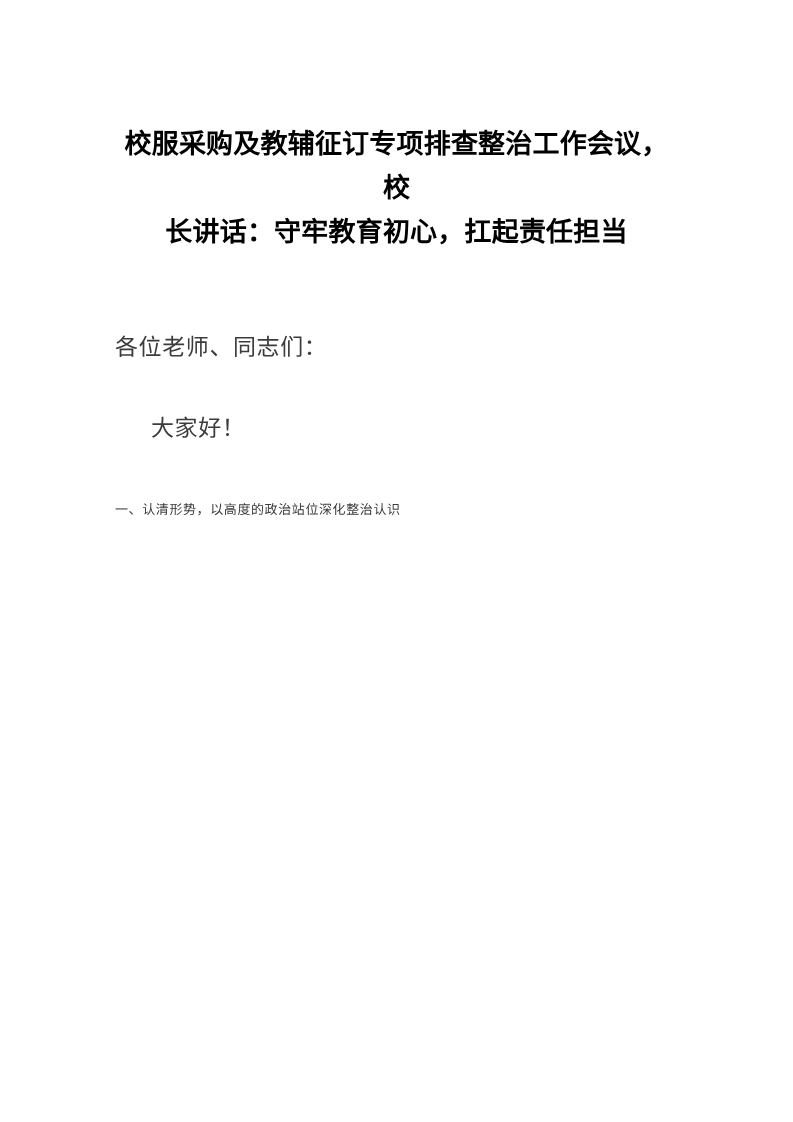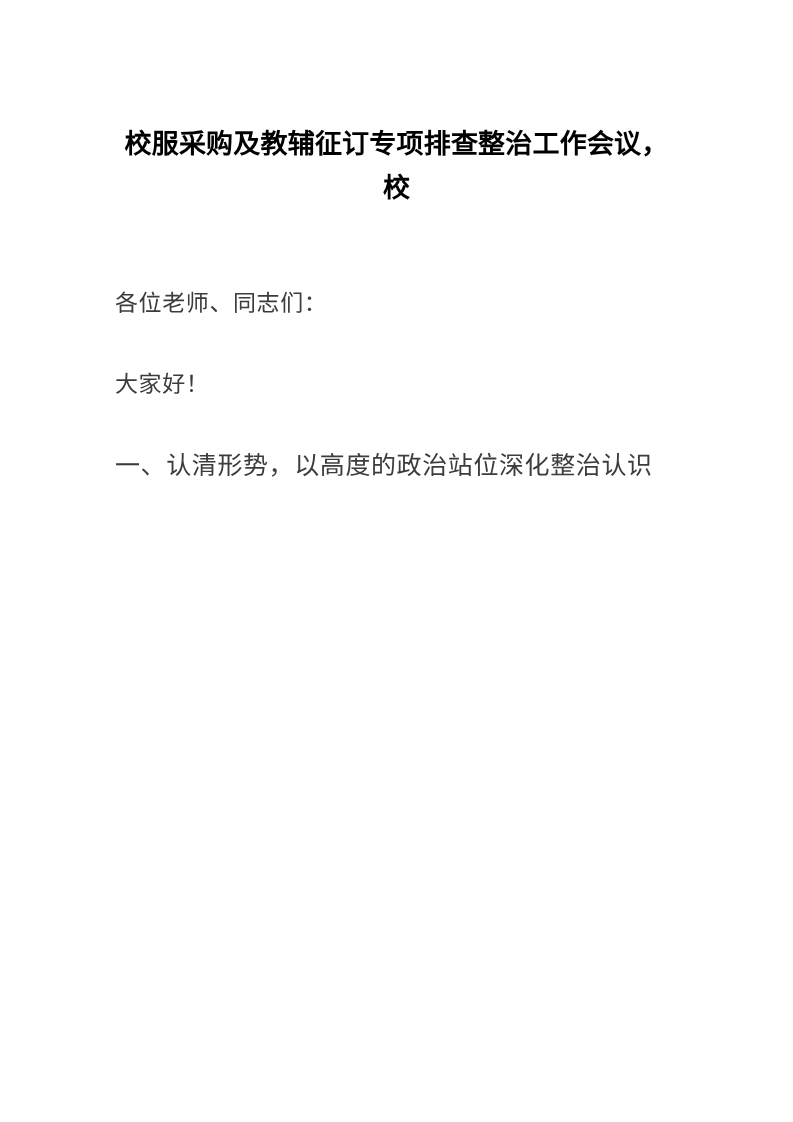"长讲话：守牢教育初心，扛起责任担当" span { html: none -> <span>长讲话：守牢教育初心，扛起责任担当</span> }
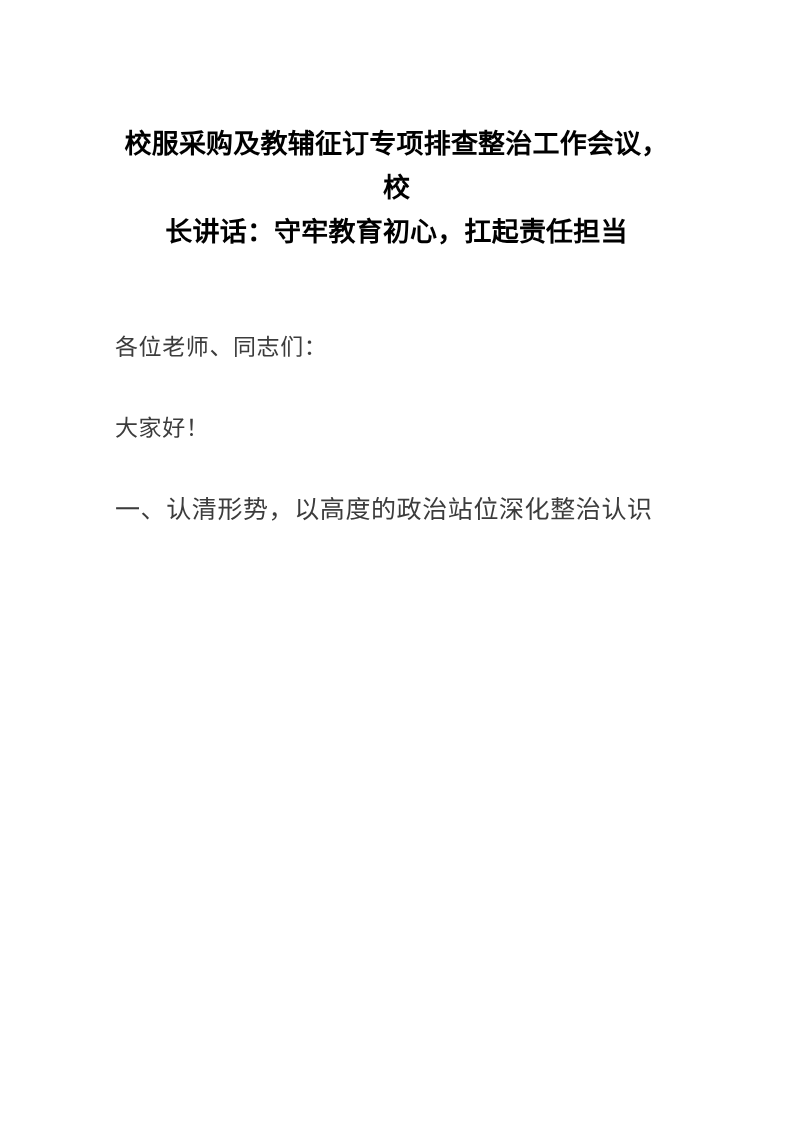"大家好！" .para + .para { margin-left: none -> 36px }
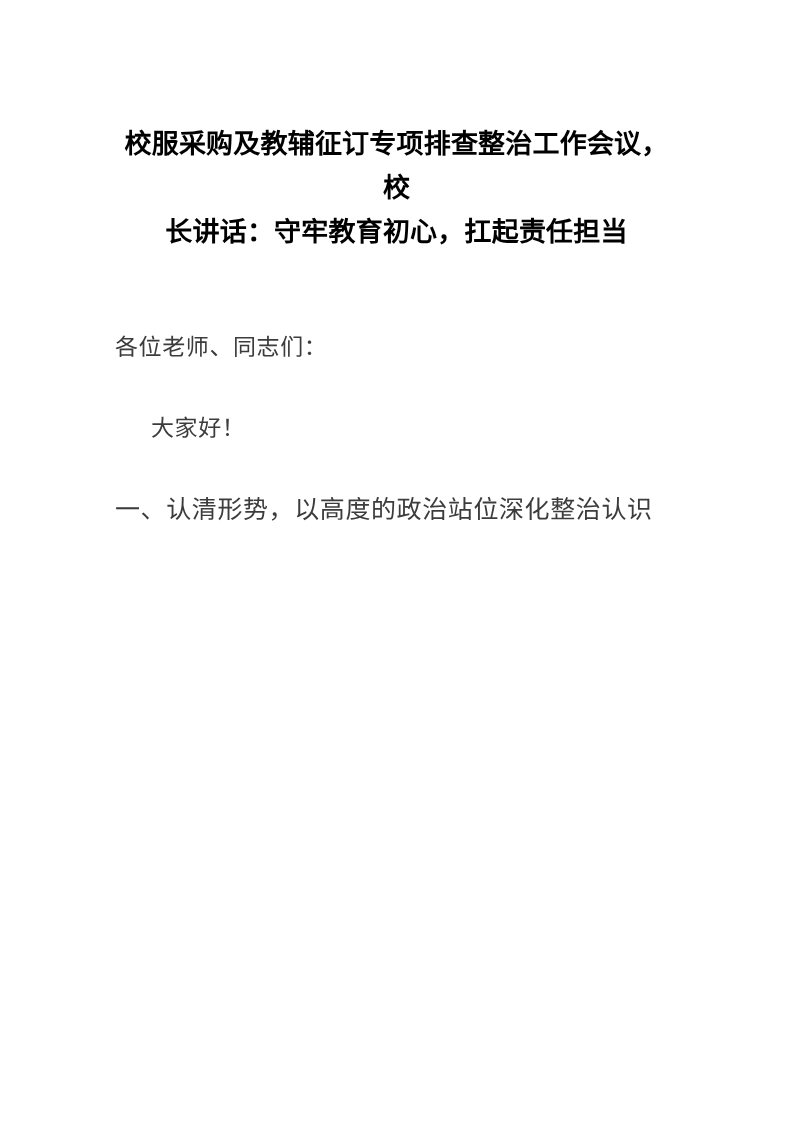"一、认清形势，以高度的政治站位深化整治认识" .section-heading { font-size: 25px -> 13px }
